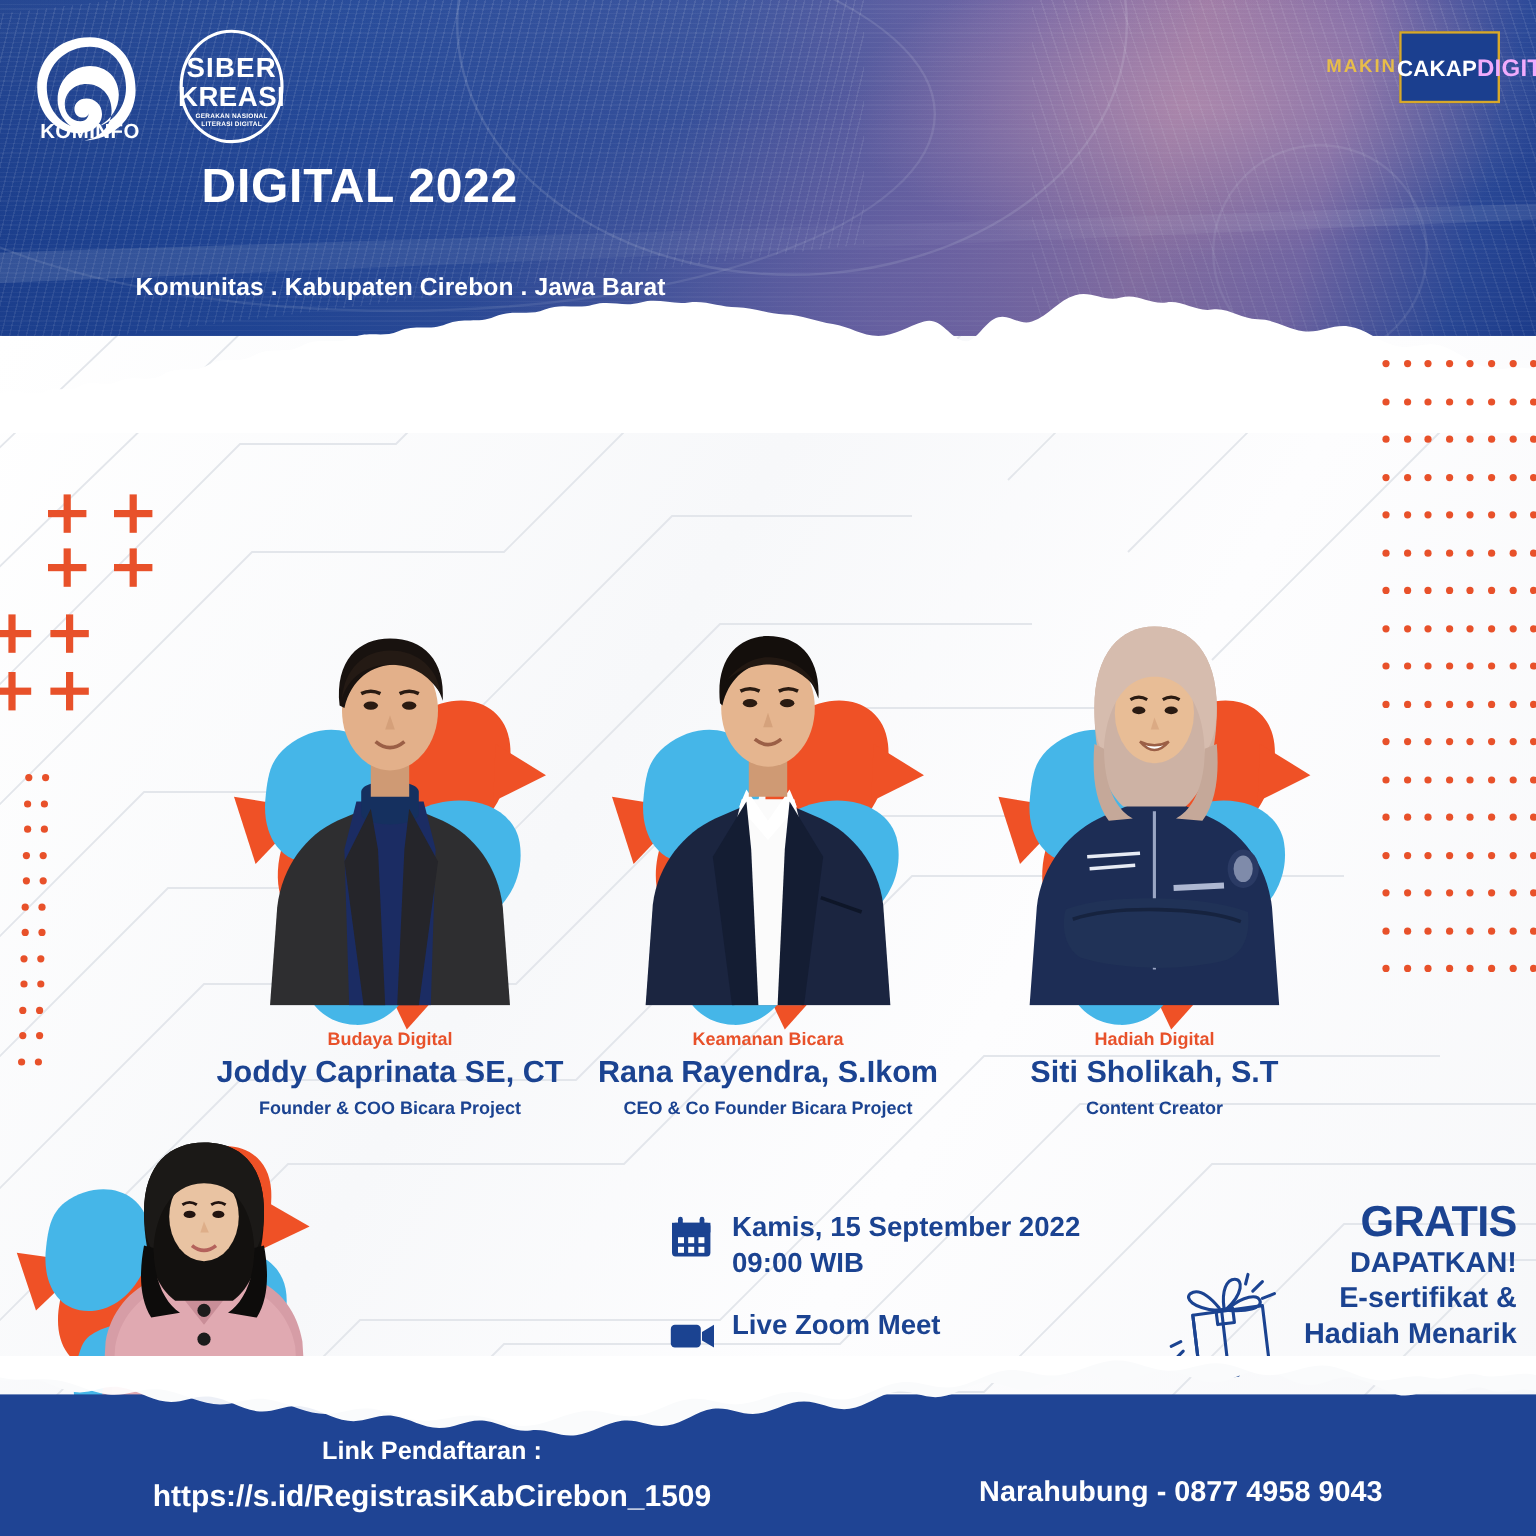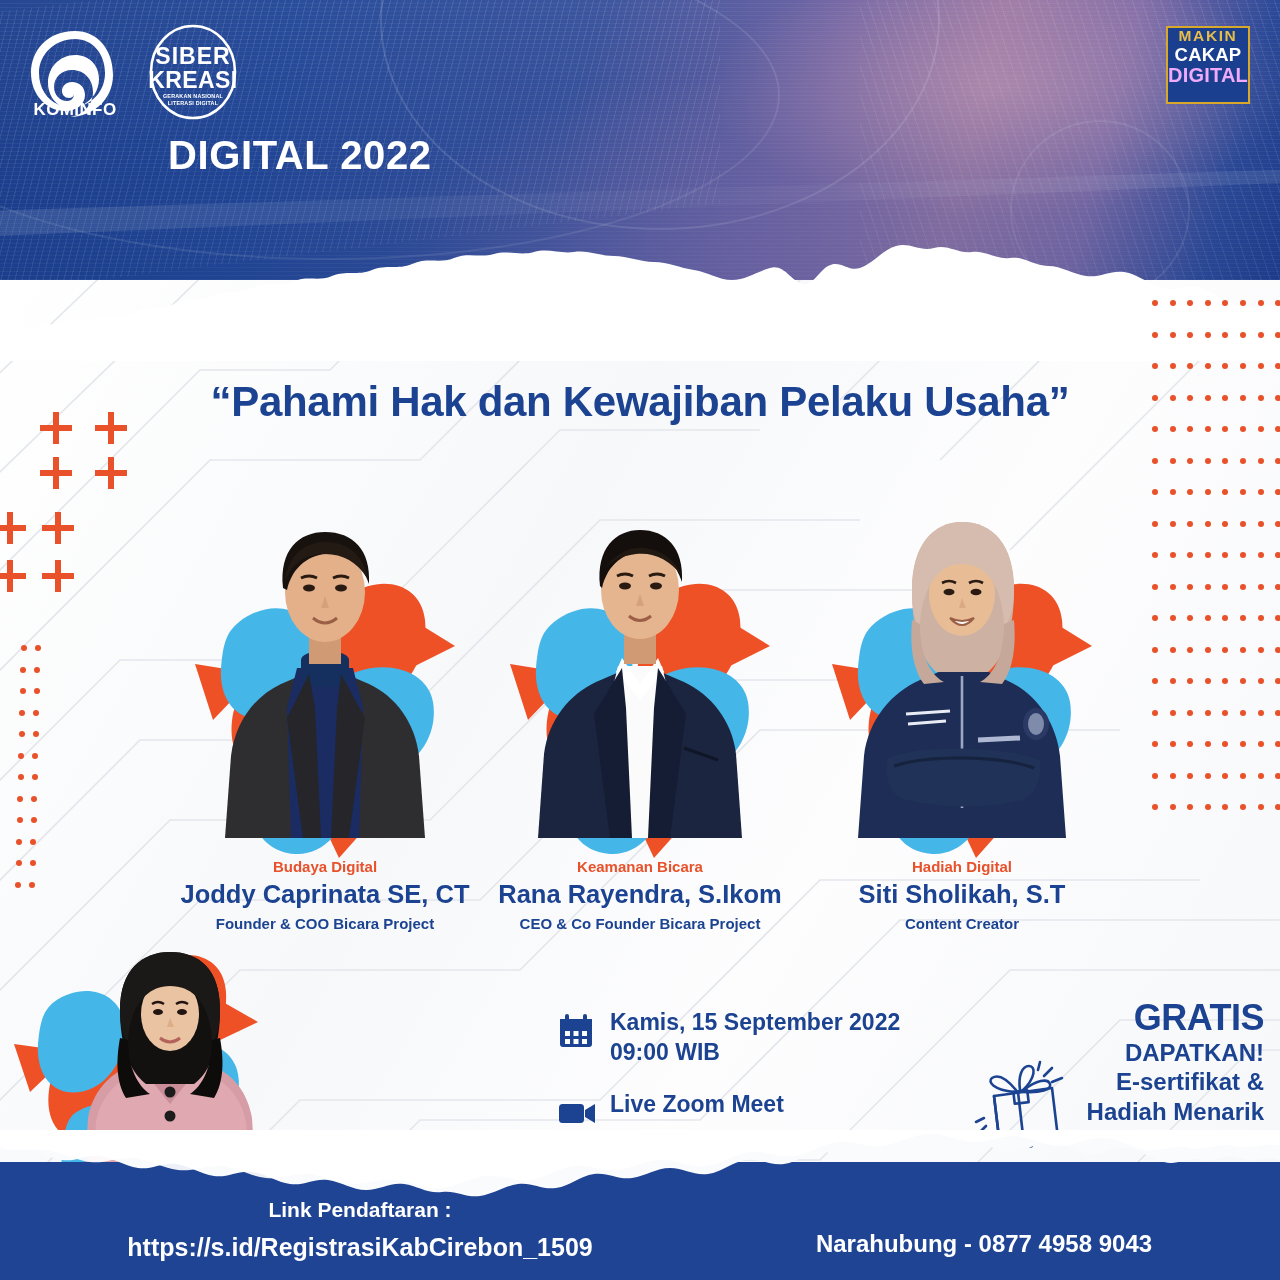"MAKIN" .mcd-badge { flex-direction: column -> row; height: 78px -> 60px; justify-content: none -> center }
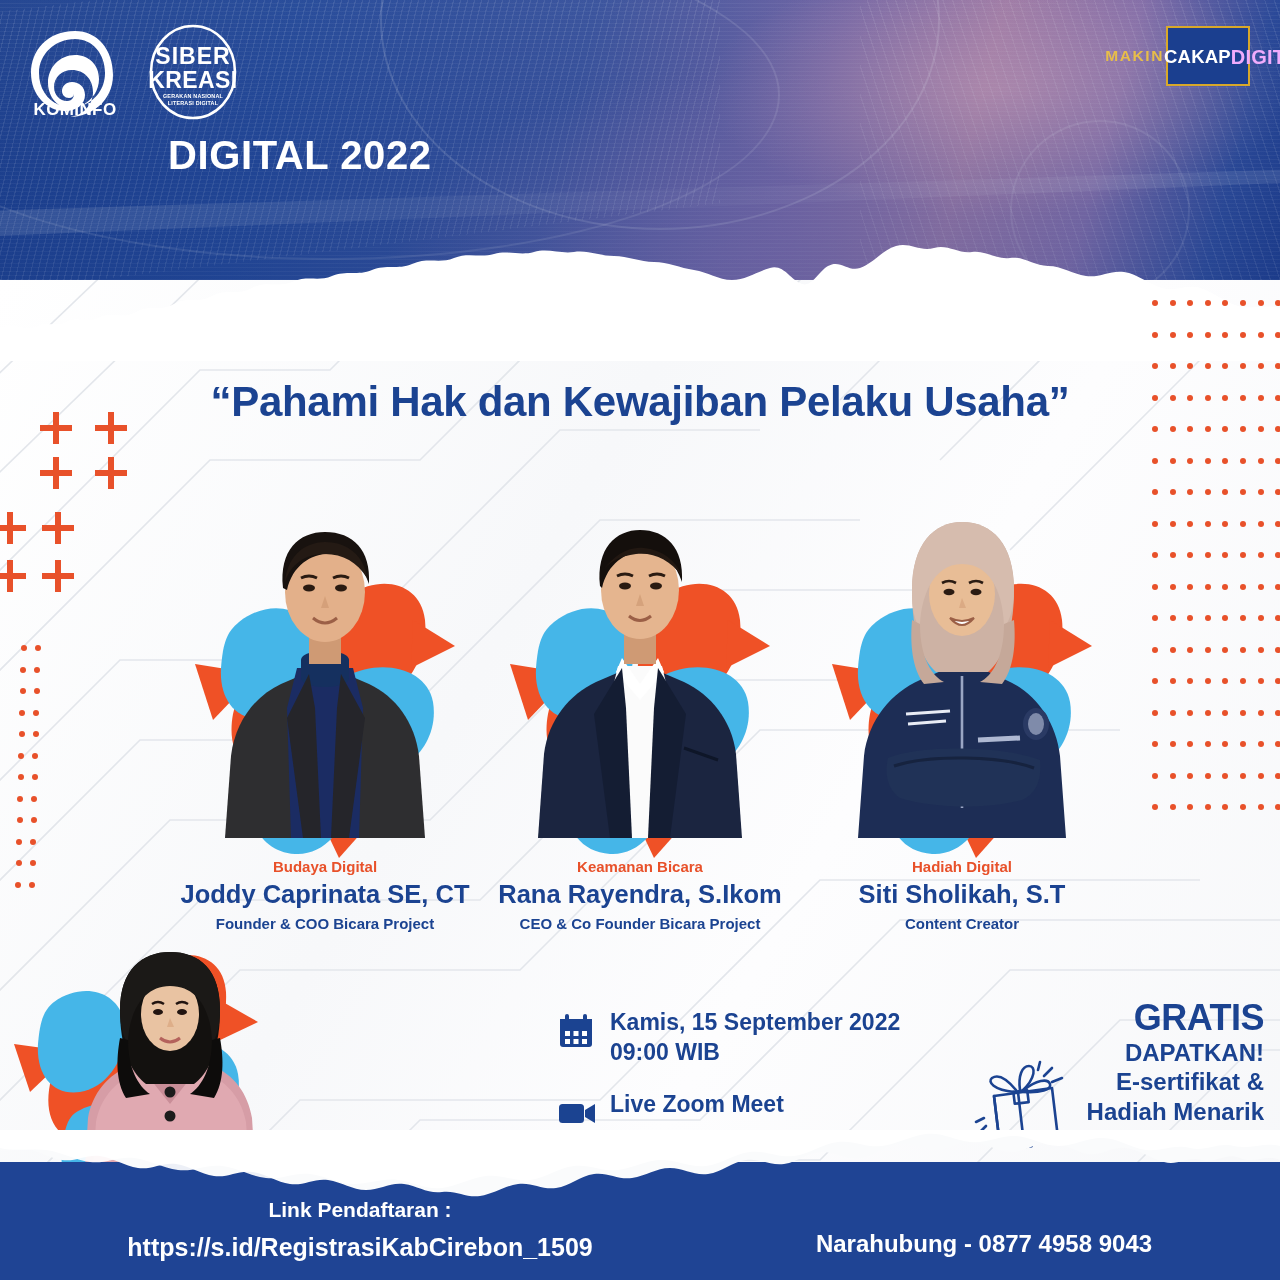"Komunitas . Kabupaten Cirebon ." div.hdr-sub { html: none -> <div>Komunitas . Kabupaten Cirebon . Jawa Barat</div> }
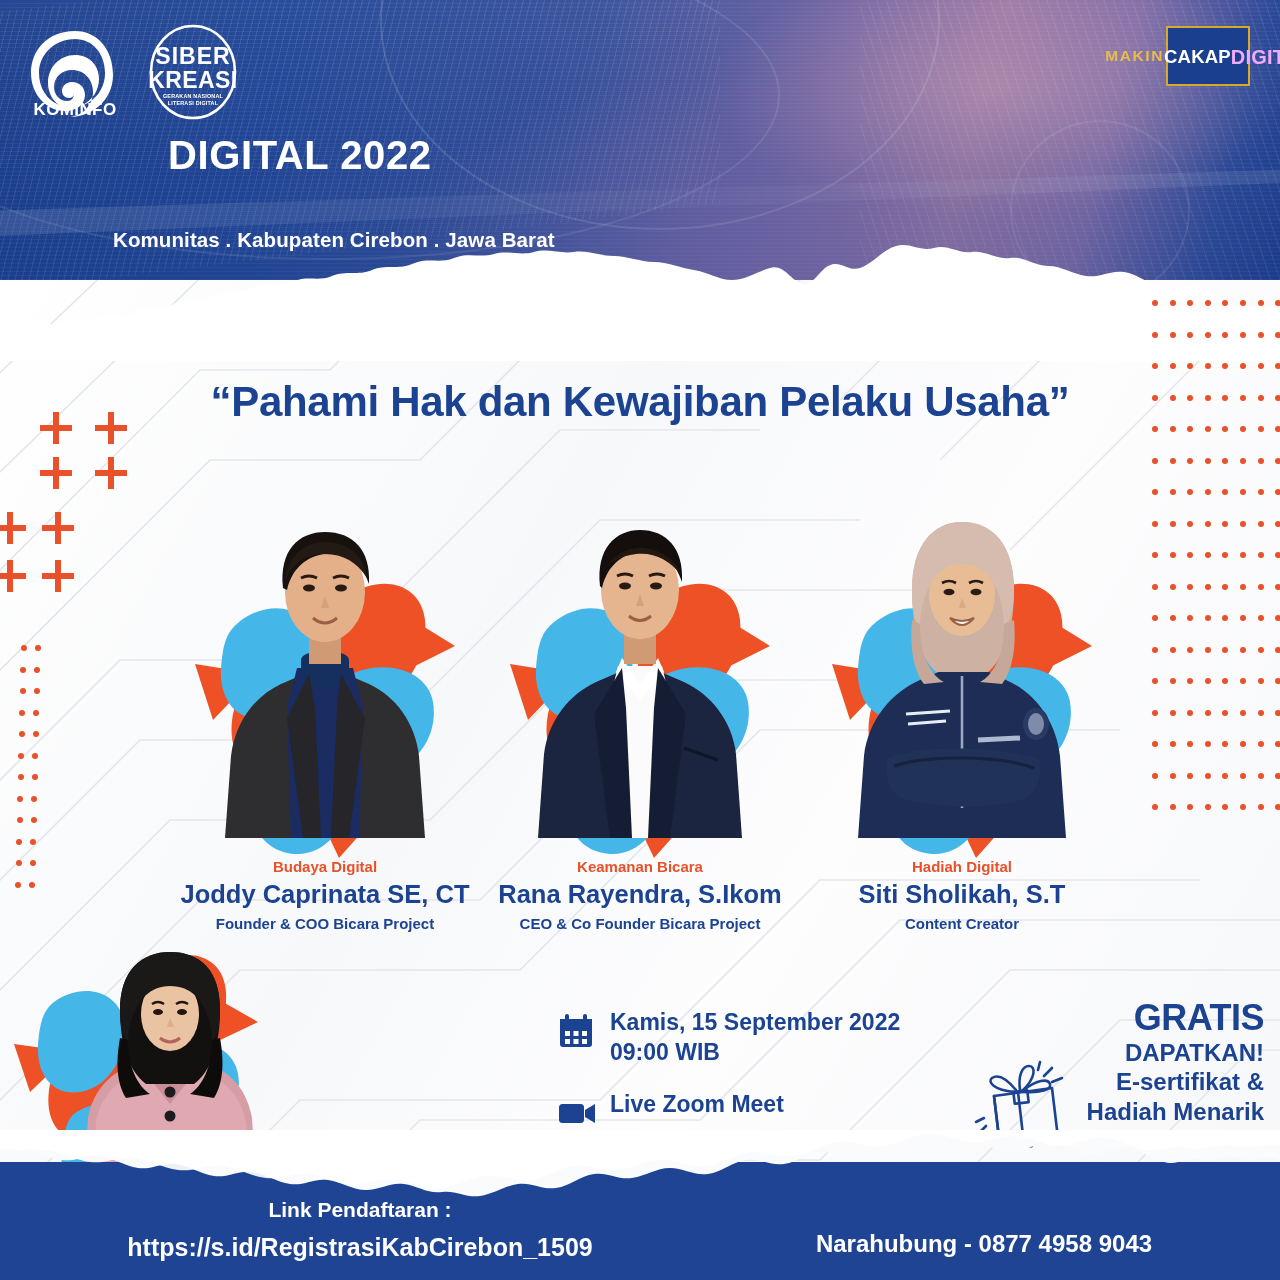"“Pahami Hak dan Kewajiban Pelaku" div.main-title { html: <div>“Pahami Hak dan Kewajiban Pelaku Usaha”</div> -> none }
